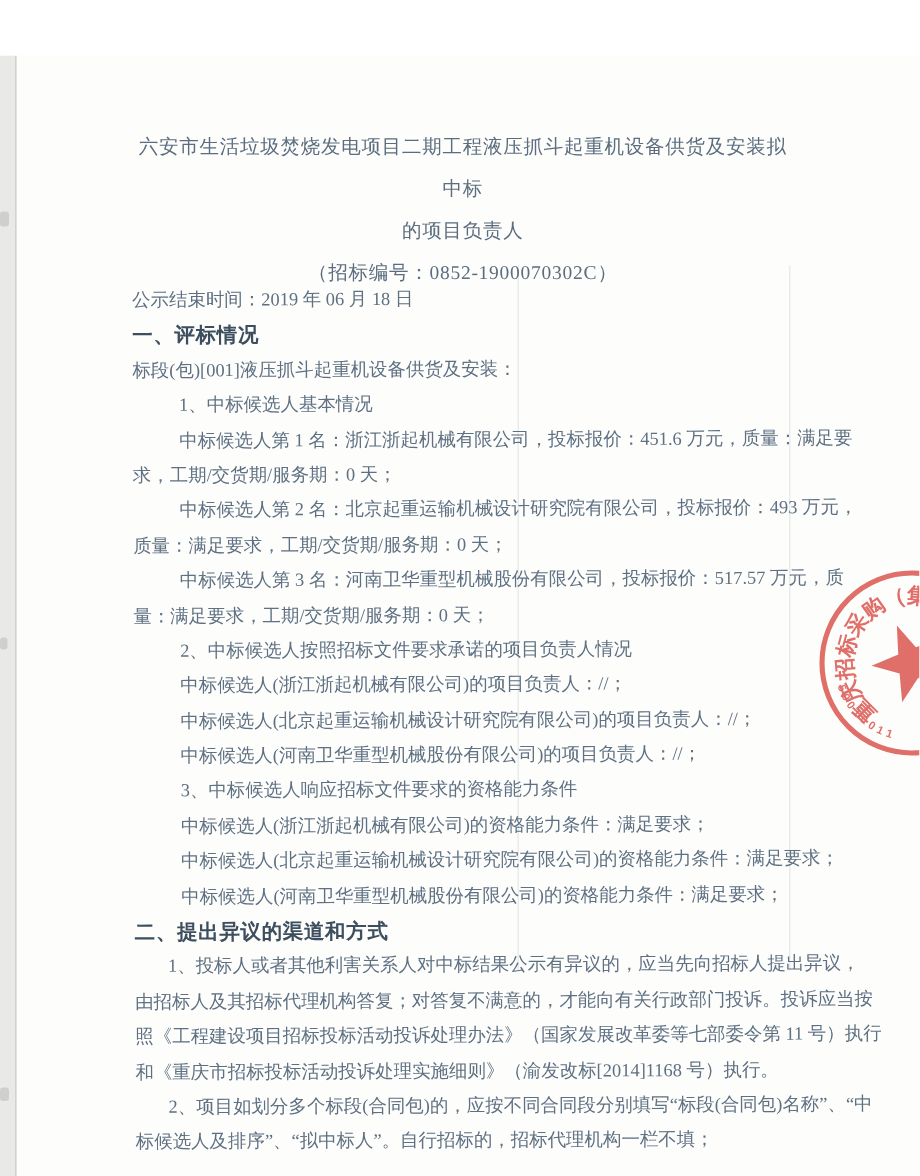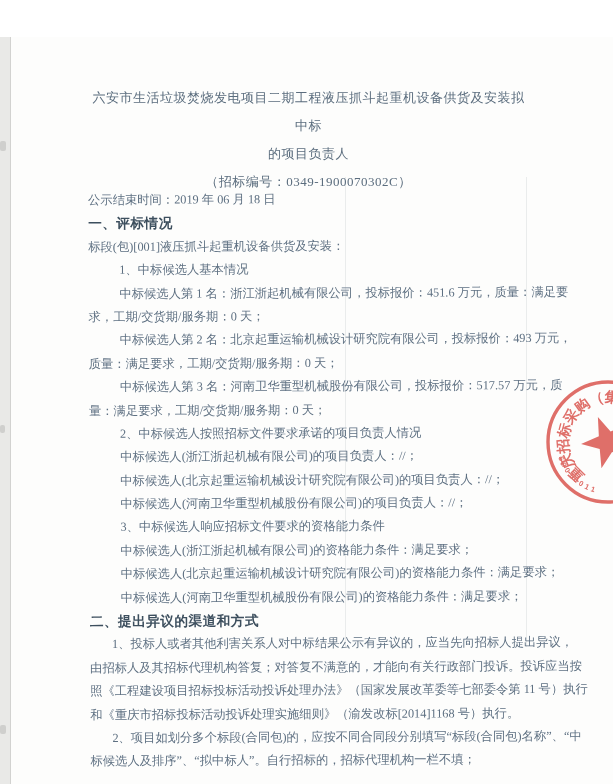"（招标编号：0349-1900070302C）" div { text: 0349-1900070302C -> 0852-1900070302C }
